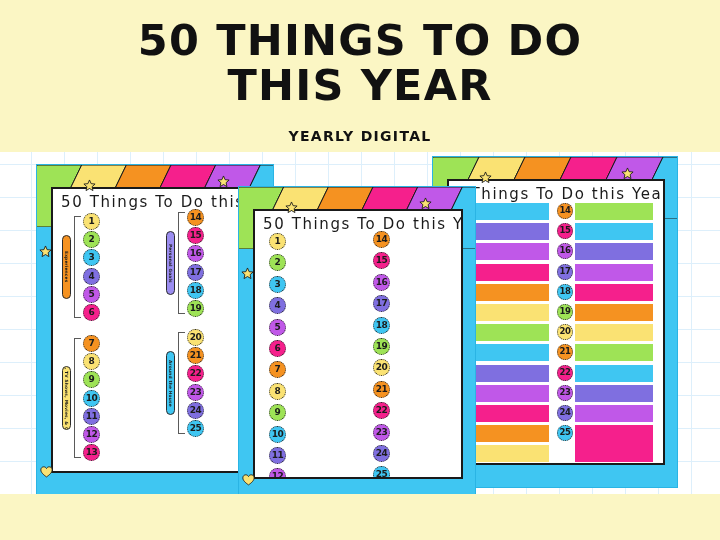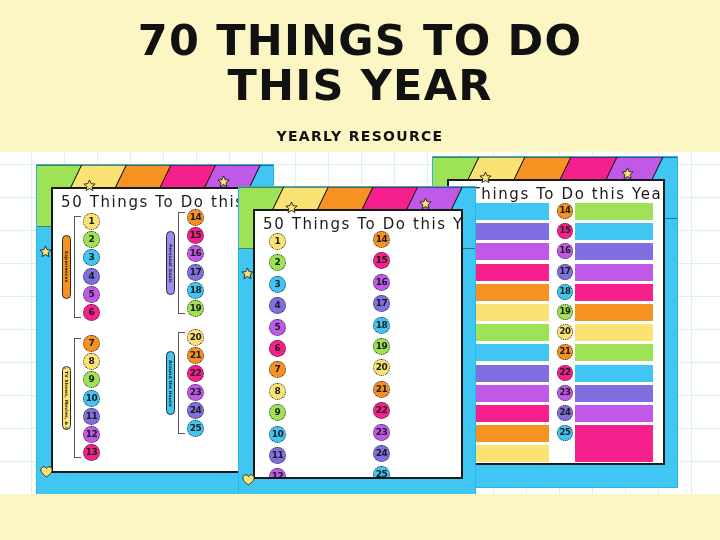"70 THINGS TO DO" div.title-main { text: 70 -> 50 }
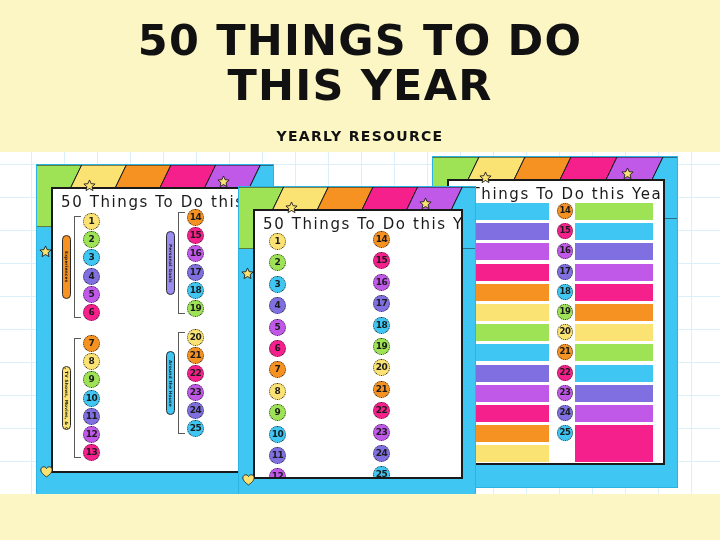"YEARLY RESOURCE" div.title-sub { text: RESOURCE -> DIGITAL }
